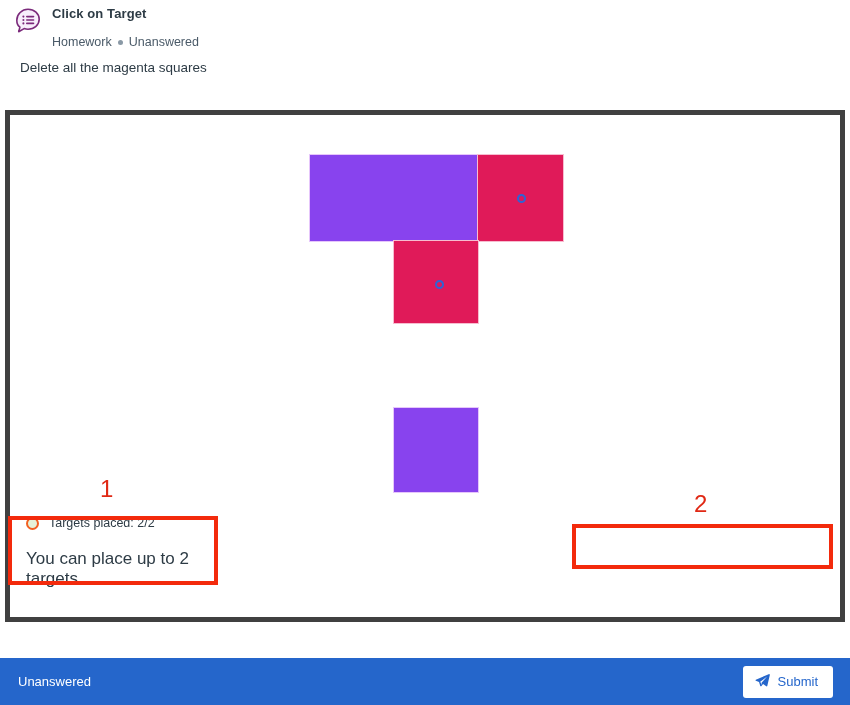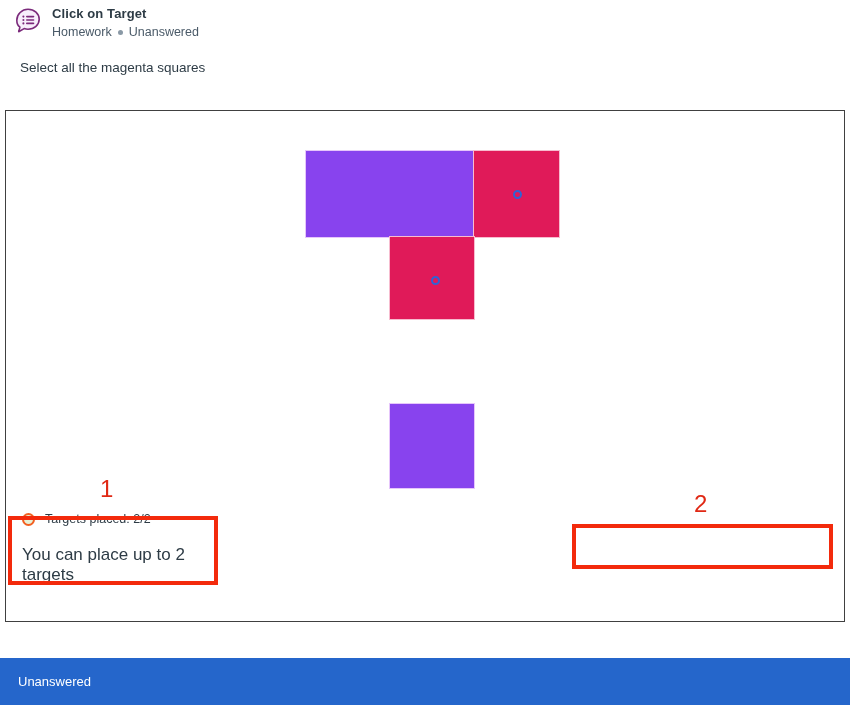"Homework" .q-meta { margin-top: 2px -> 12px }
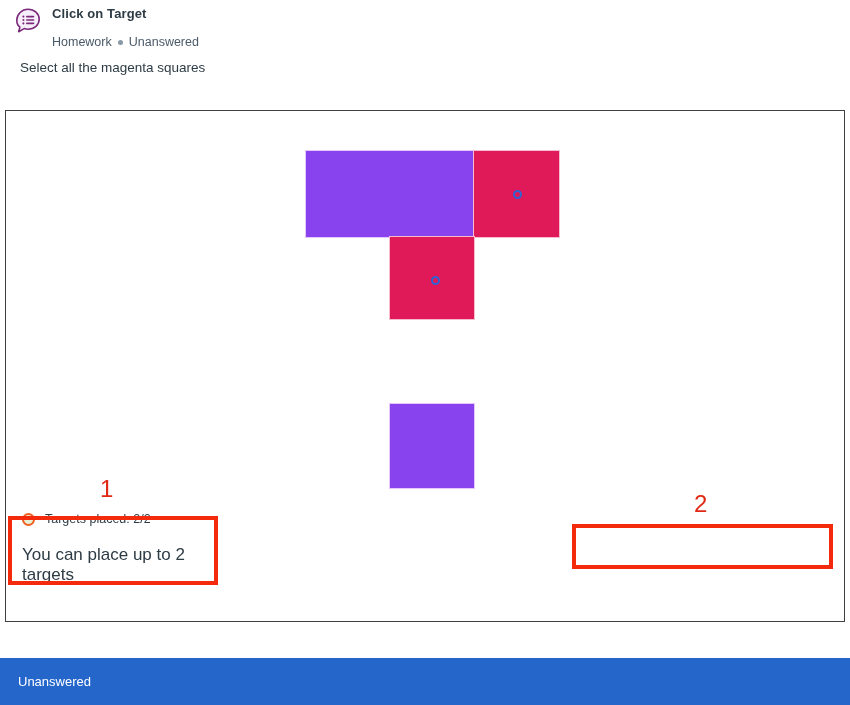"Select all the magenta squares" div.prompt { text: Select -> Delete }
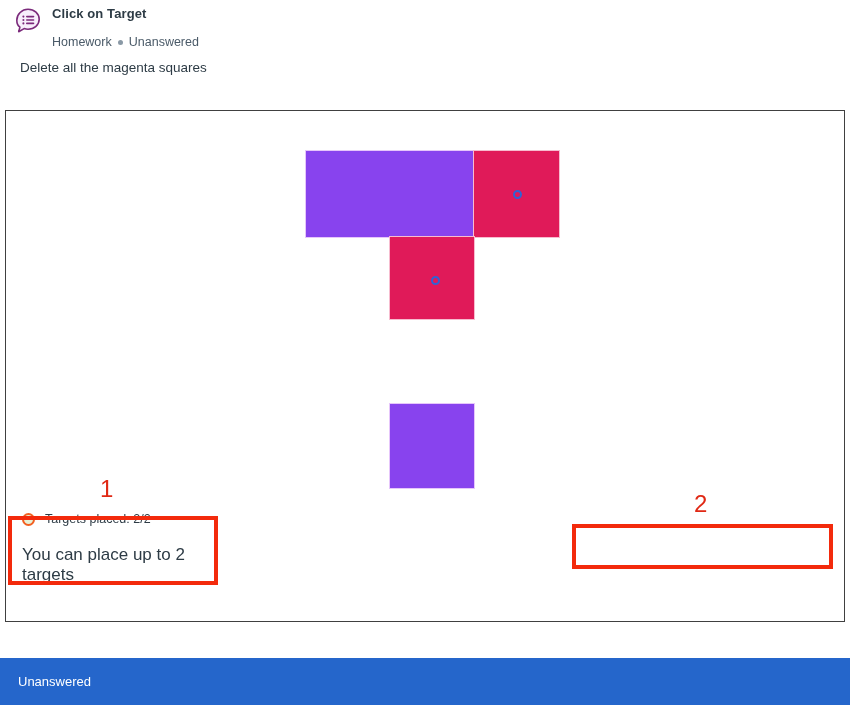"Targets placed: 2/2" .card { border: 1px solid #404040 -> 5px solid #404040 }
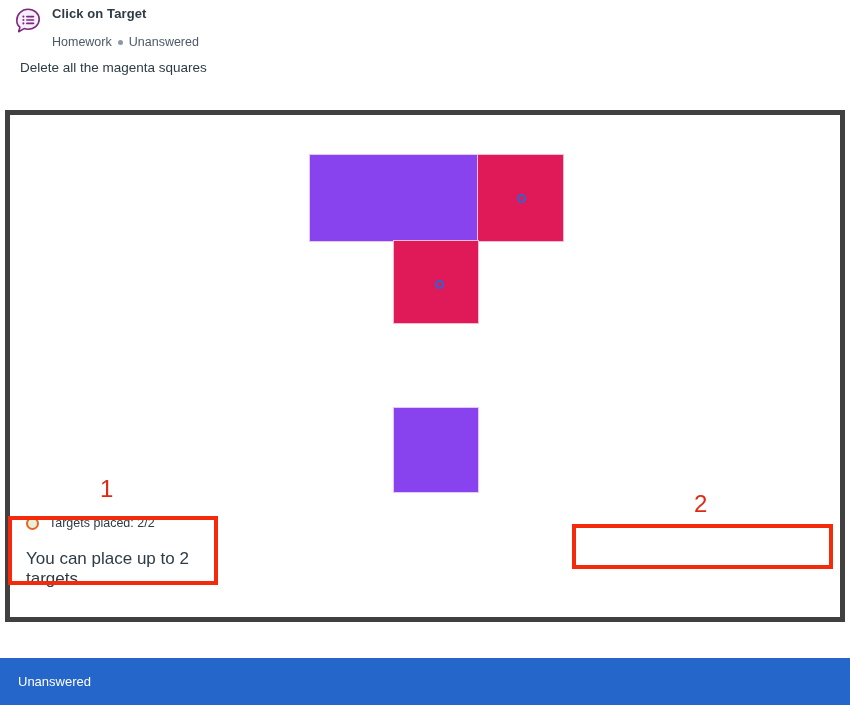"Submit" button.submit-btn { html: none -> <button> <span> <svg> <path></path> </svg> </span> <span>Submit</span> </button> }
